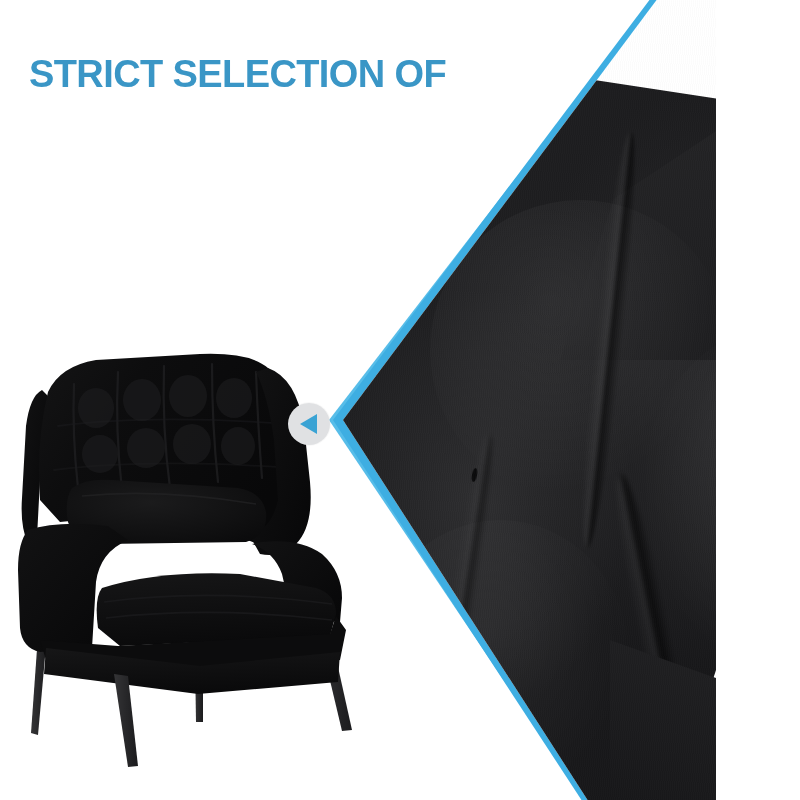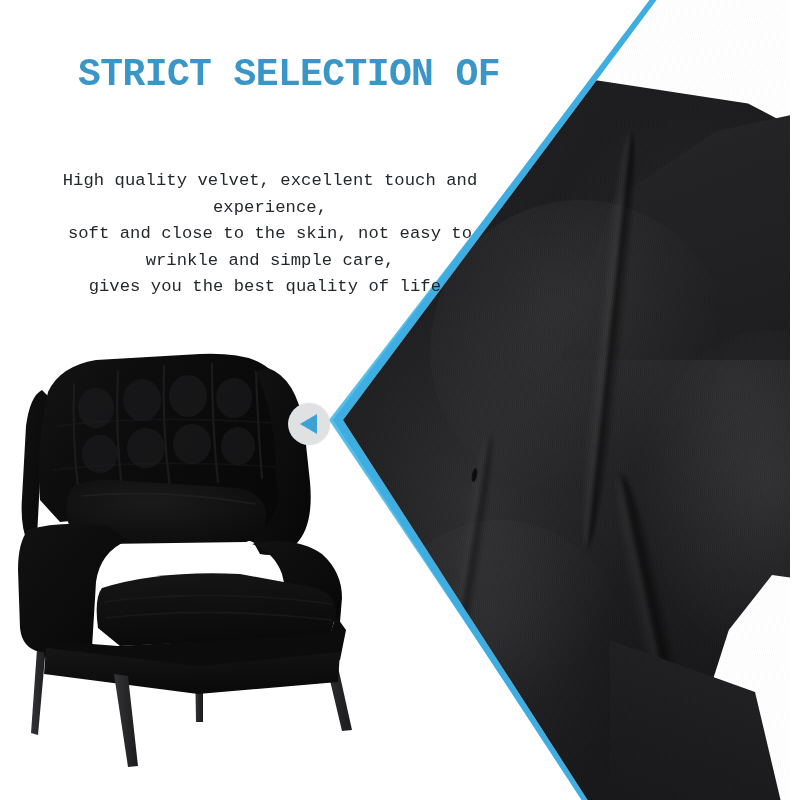"STRICT SELECTION OF" #canvas { font-family: Liberation Mono, monospace -> Liberation Sans, sans-serif; text-align: center -> none; width: 790px -> 716px }
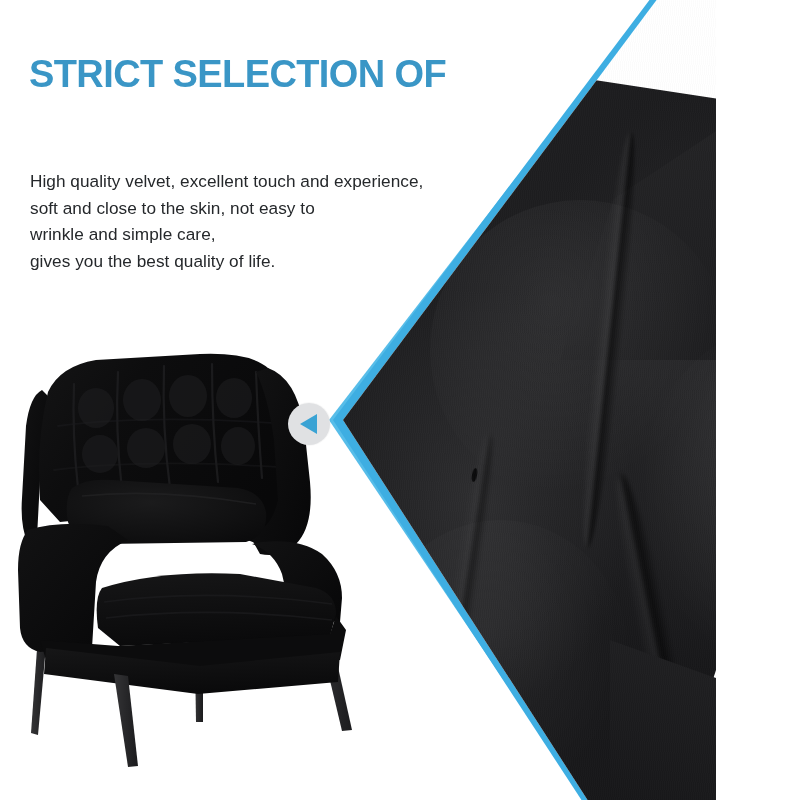"High quality velvet, excellent touch" div.bodycopy { html: <div> <span>High quality velvet, excellent touch and experience,</span> <span>soft and close to the skin, not easy to</span> <span>wrinkle and simple care,</span> <span>gives you the best quality of life.</span> </div> -> none }
